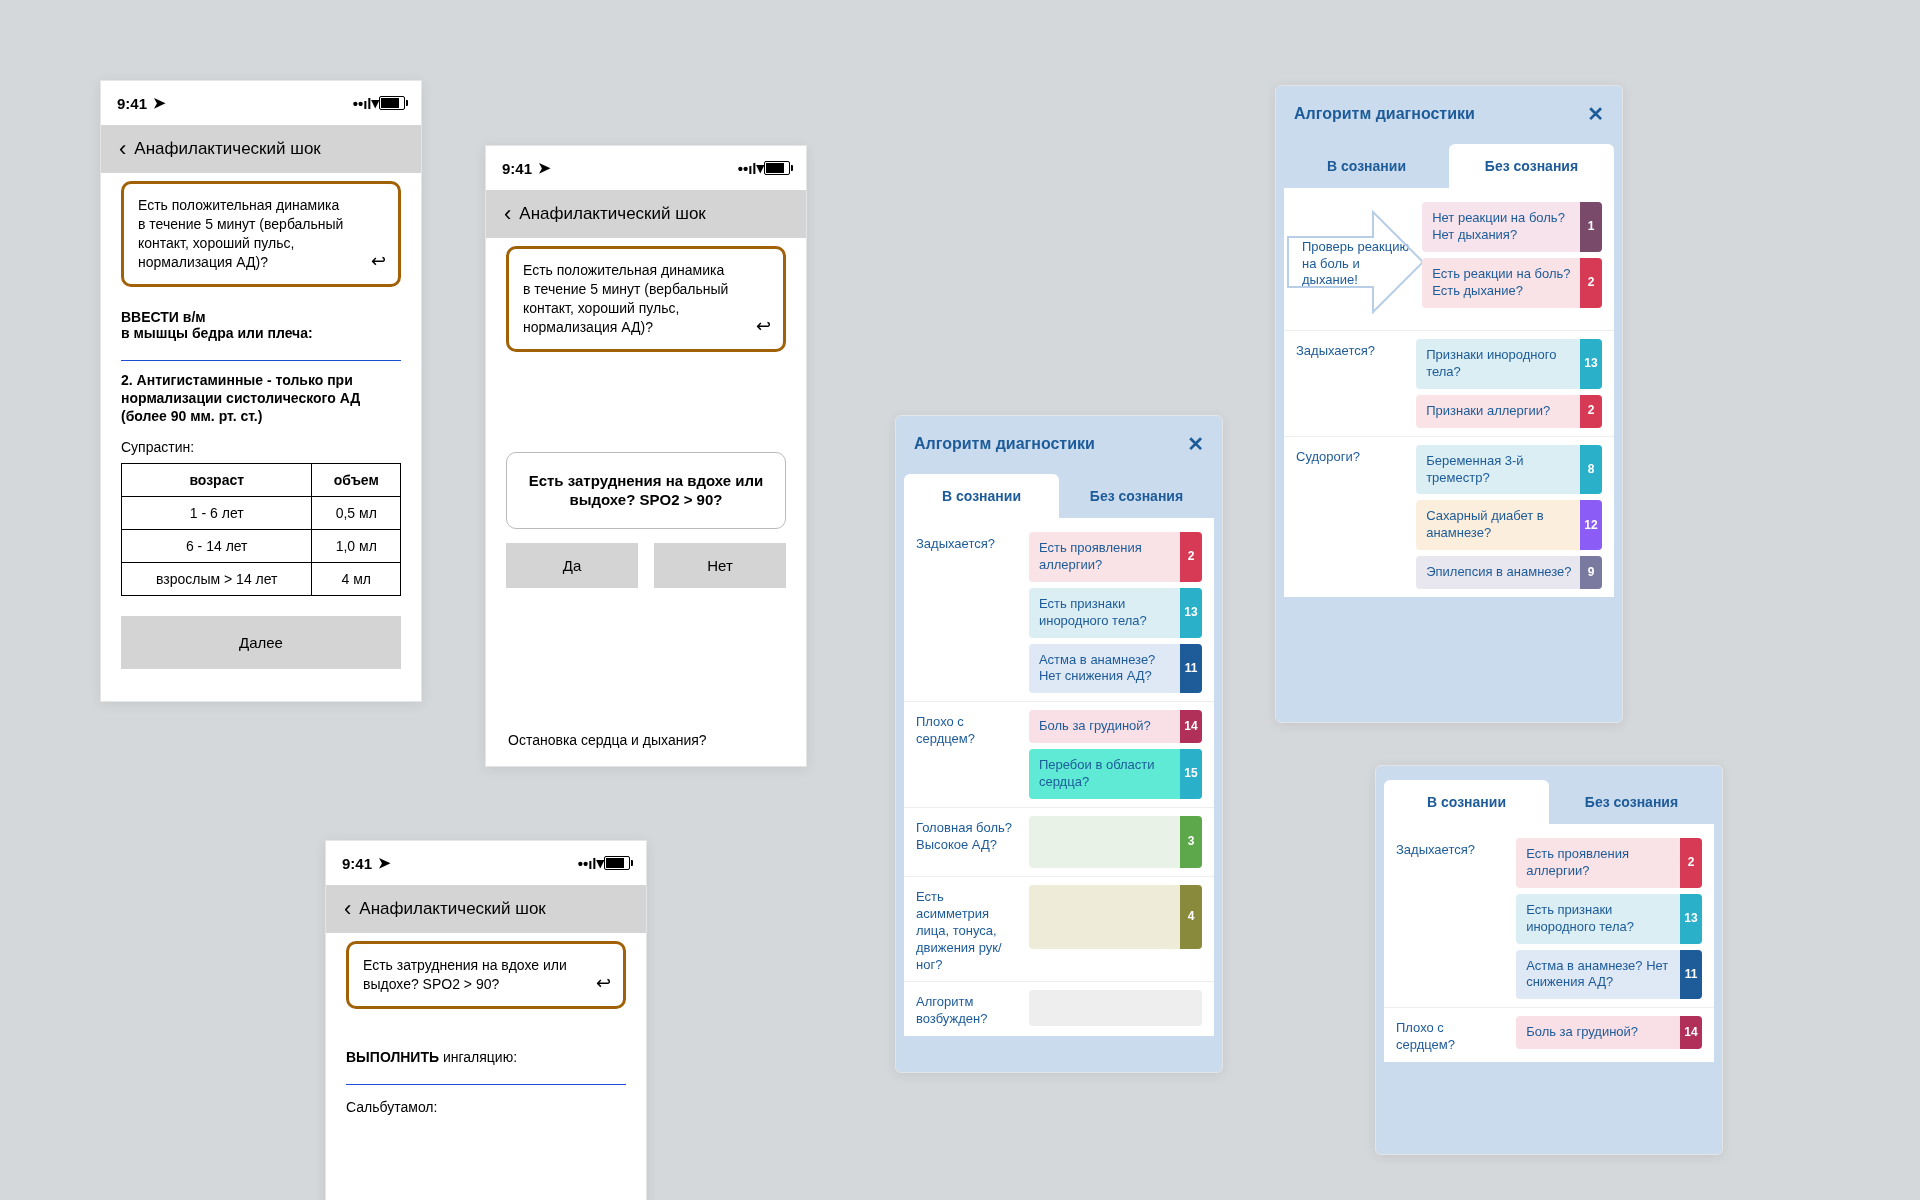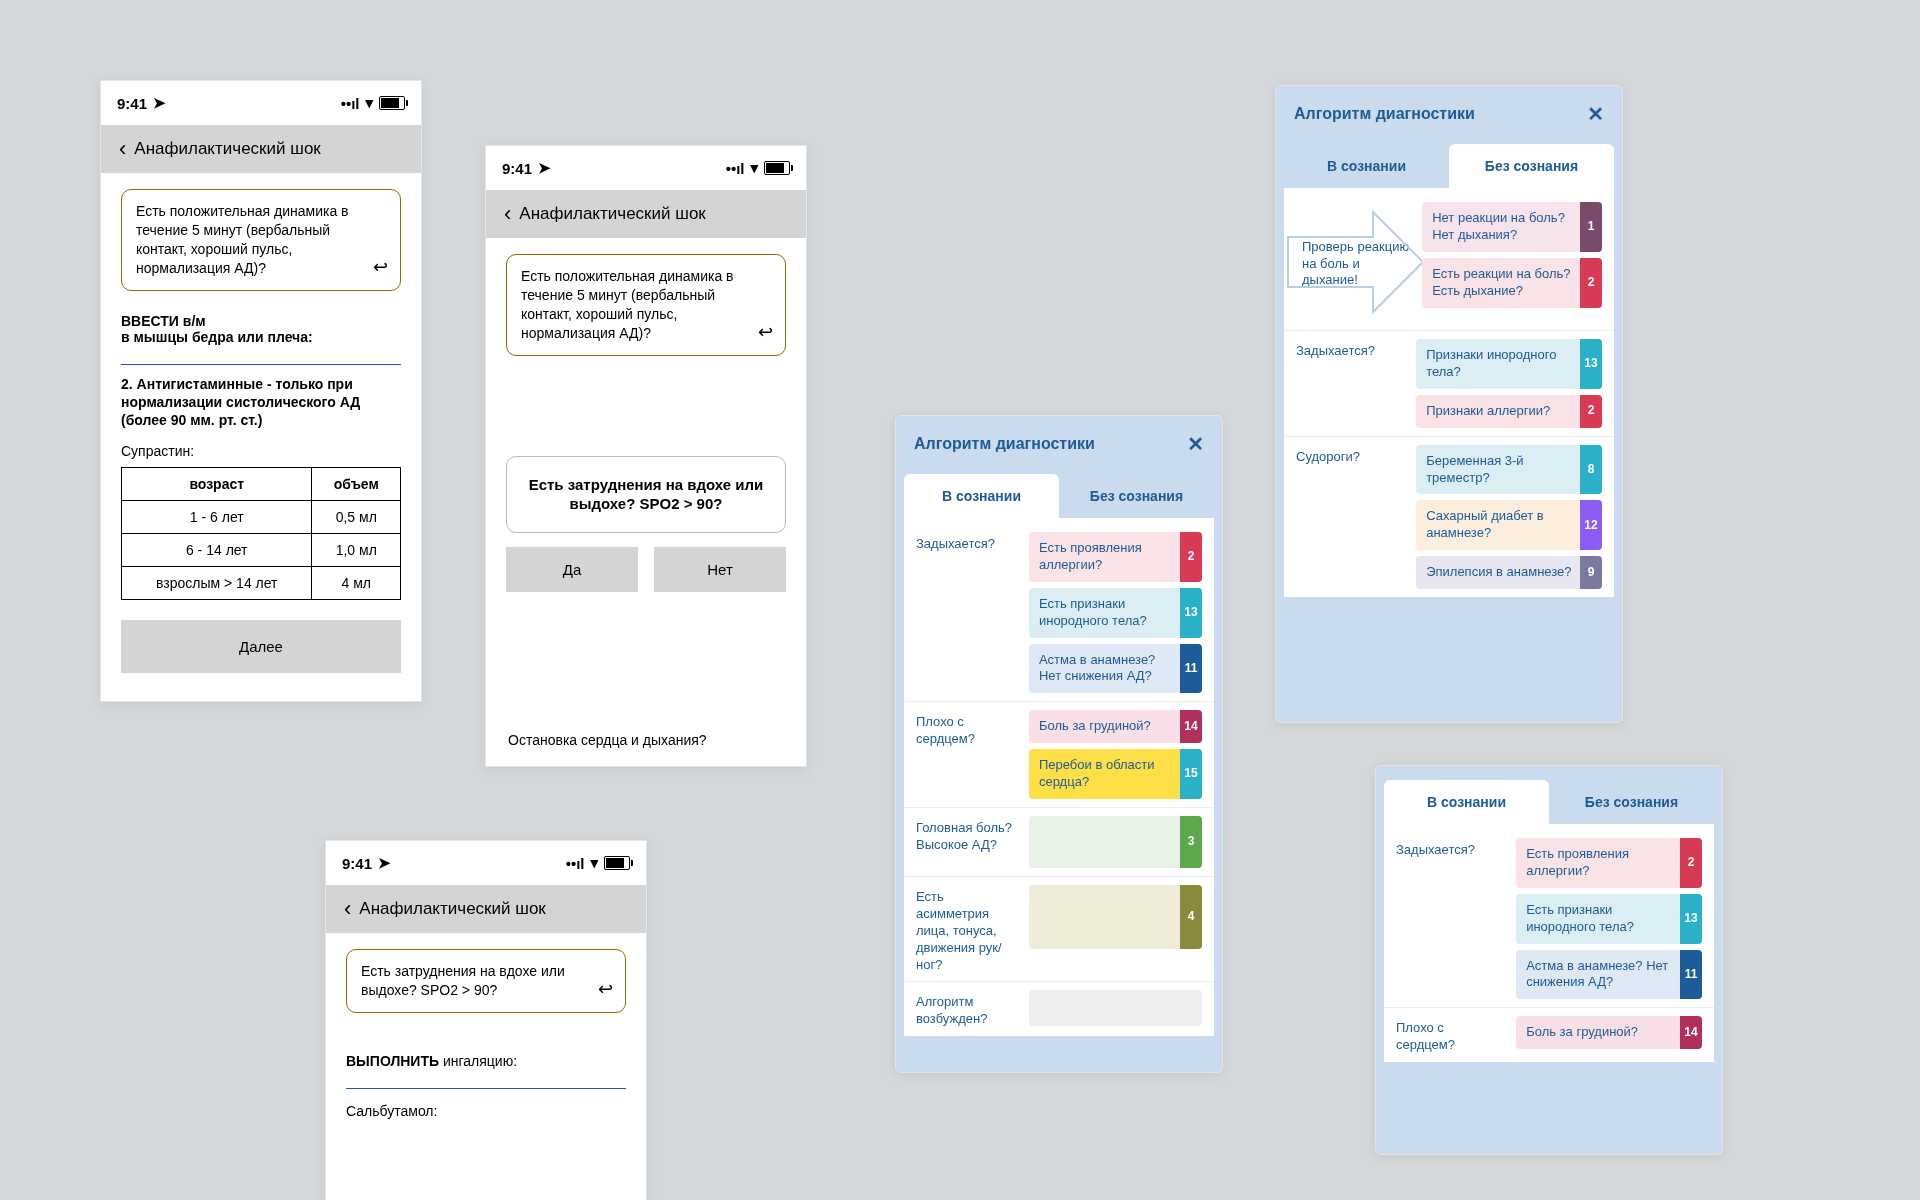"••ıl" .sb-right { gap: 6px -> none }
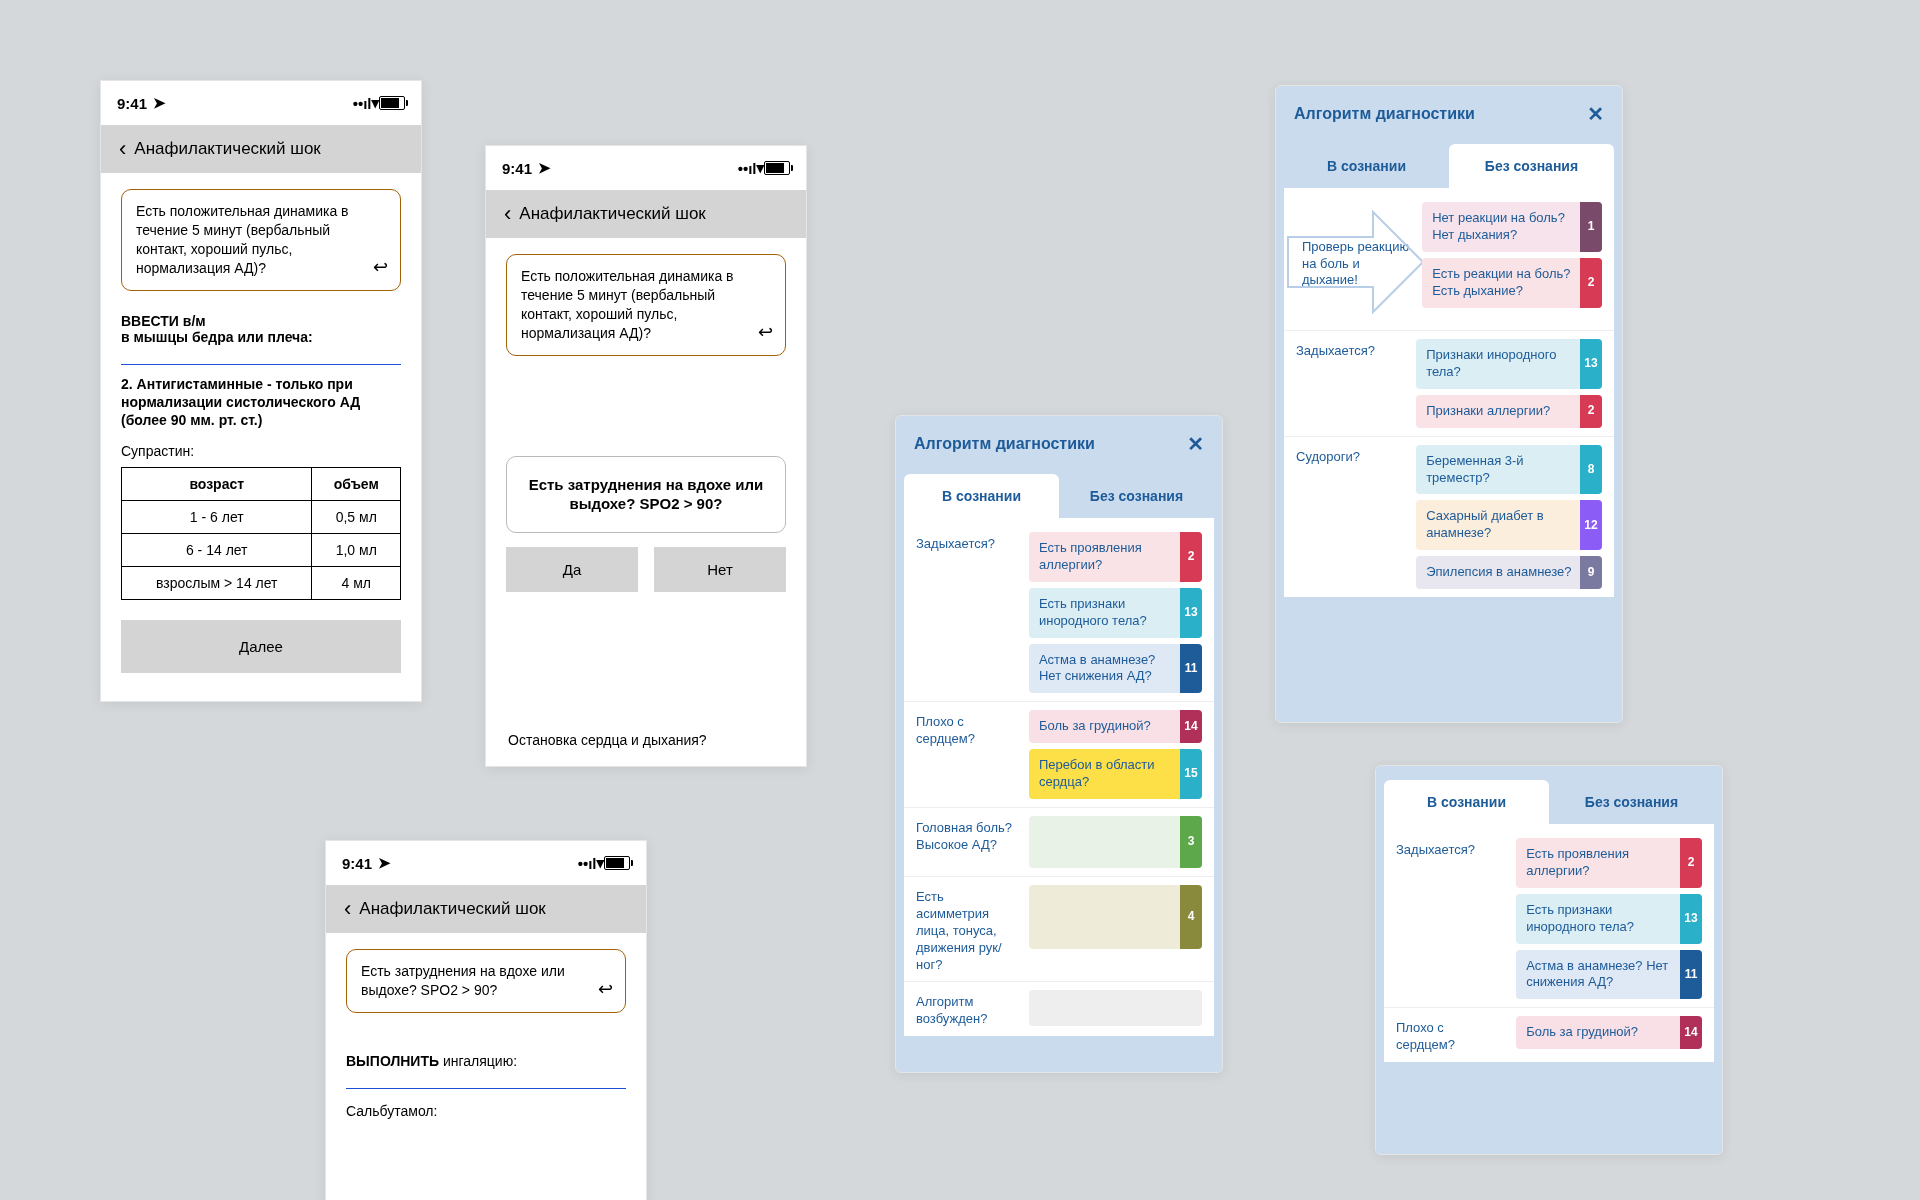"Есть положительная динамика в течение" .bubble { border: 1px solid #a16207 -> 3px solid #a16207; margin-top: 16px -> 8px }
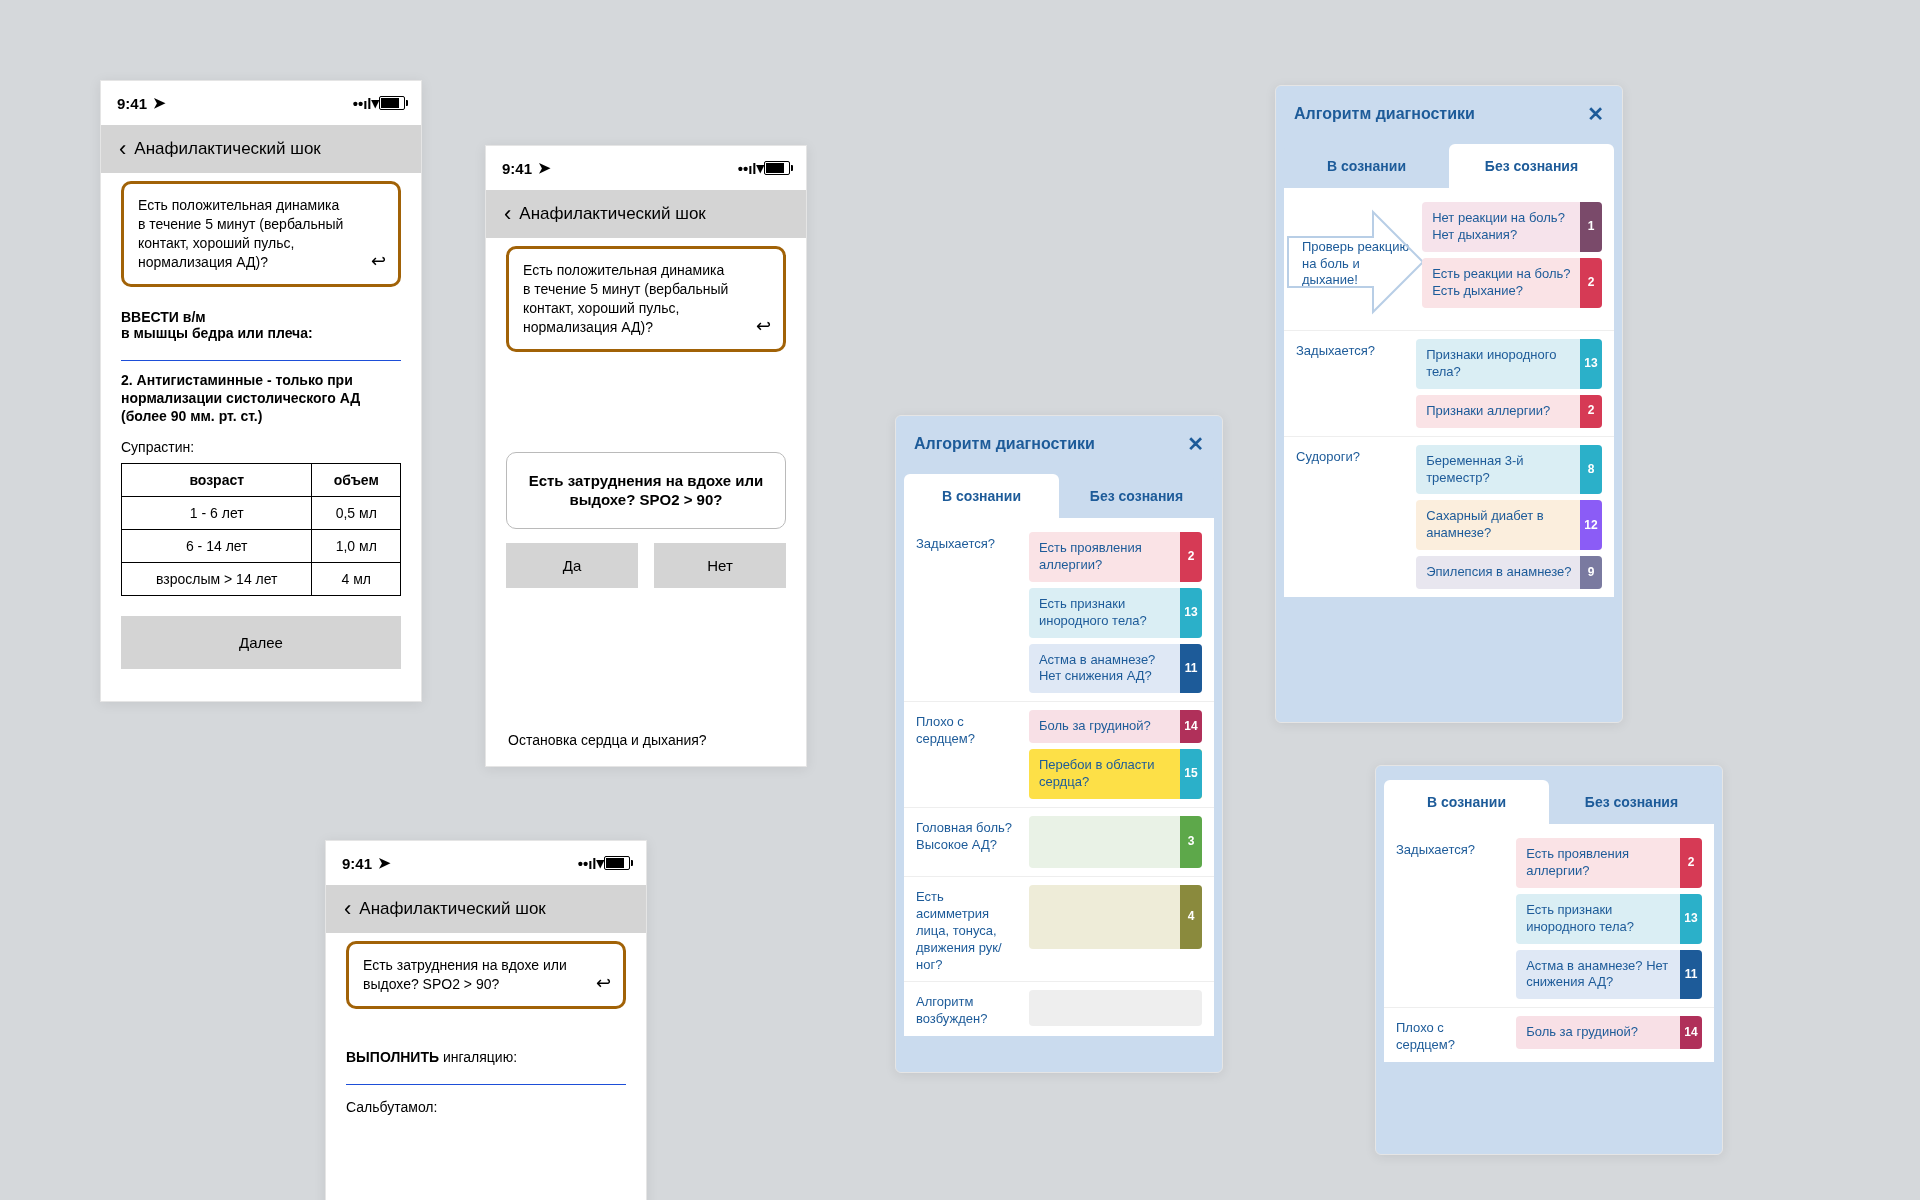"Перебои в области сердца?" div.diagitem { background: #fde047 -> #5eead4 }
